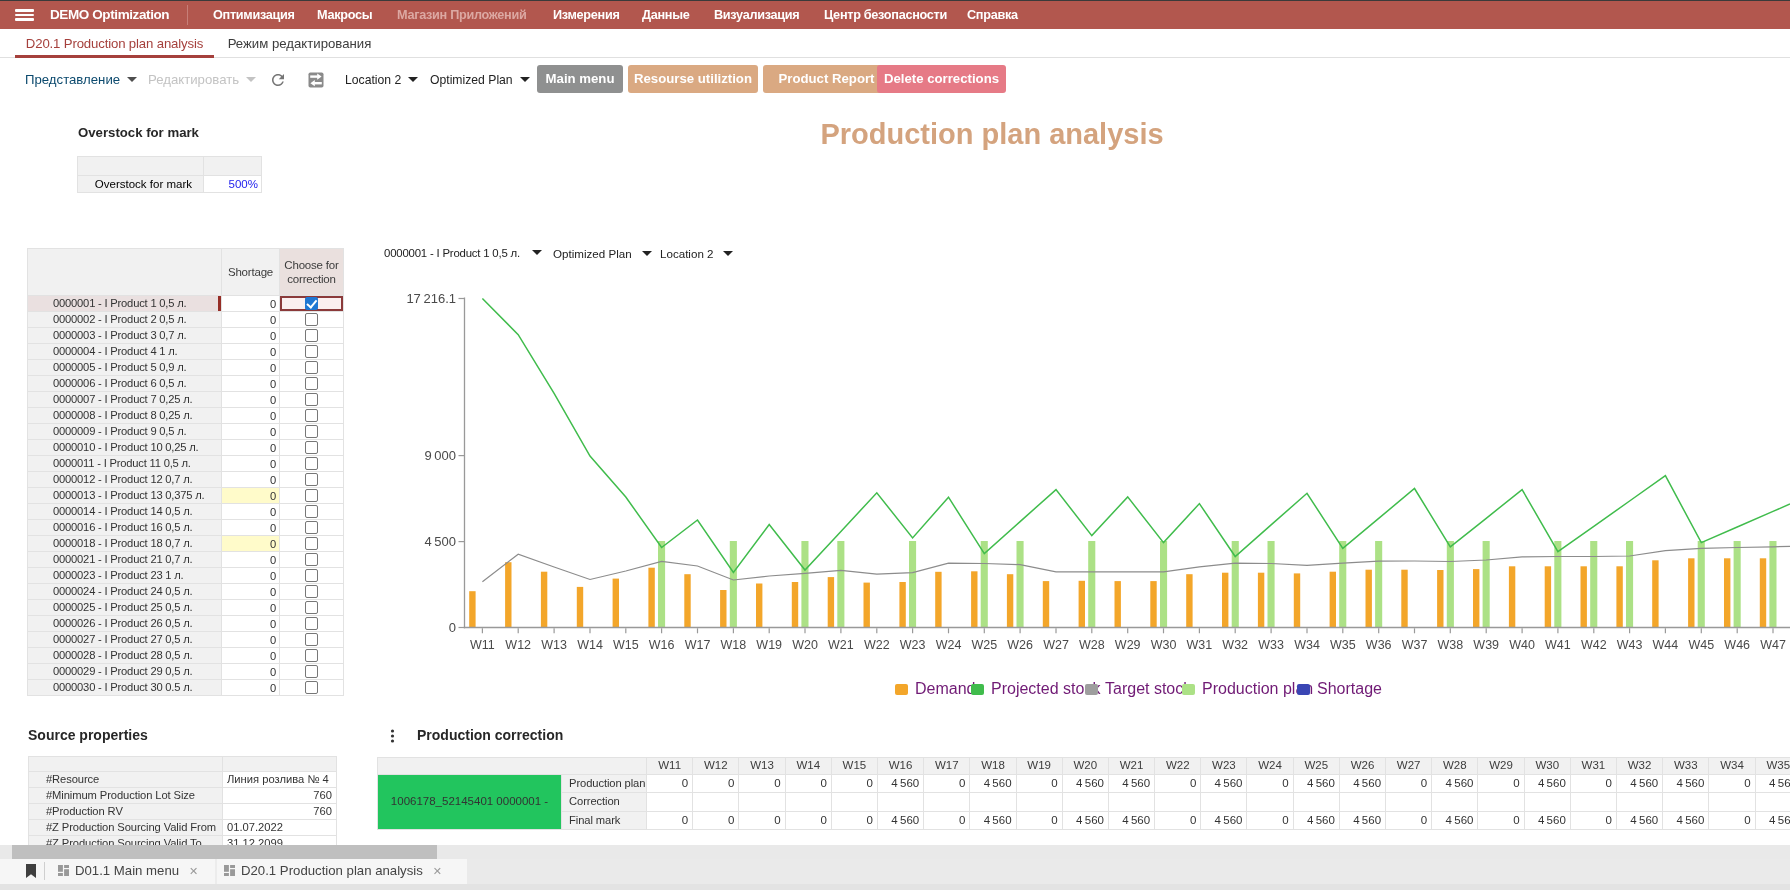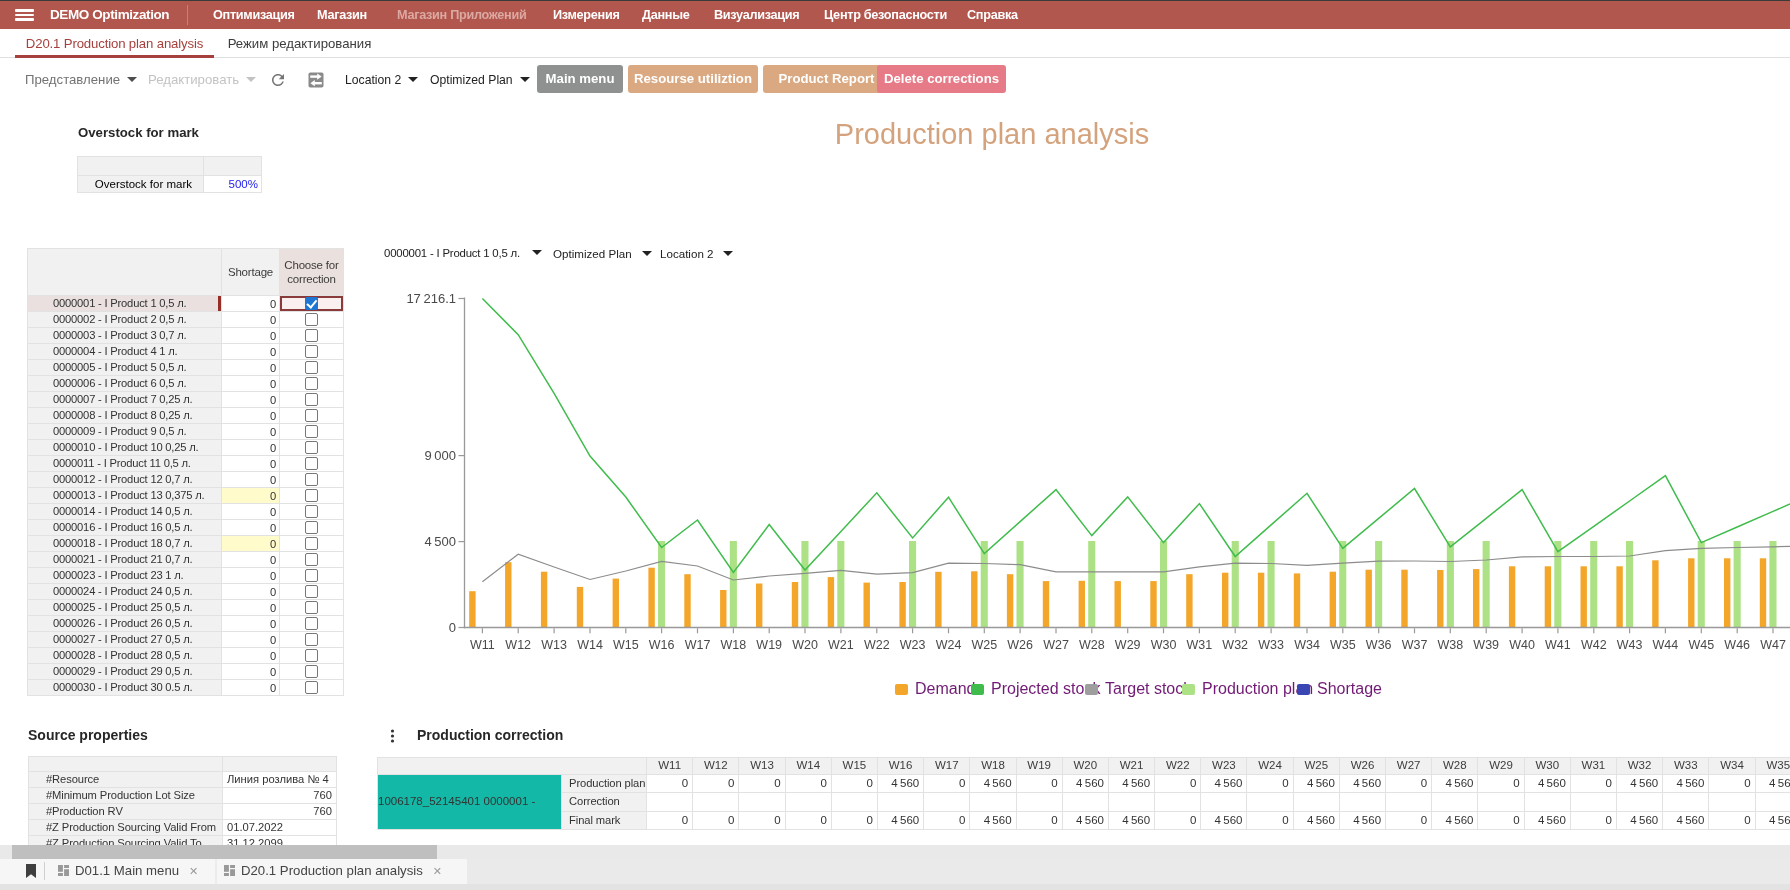"Магазин" div.menu { text: Магазин -> Макросы }
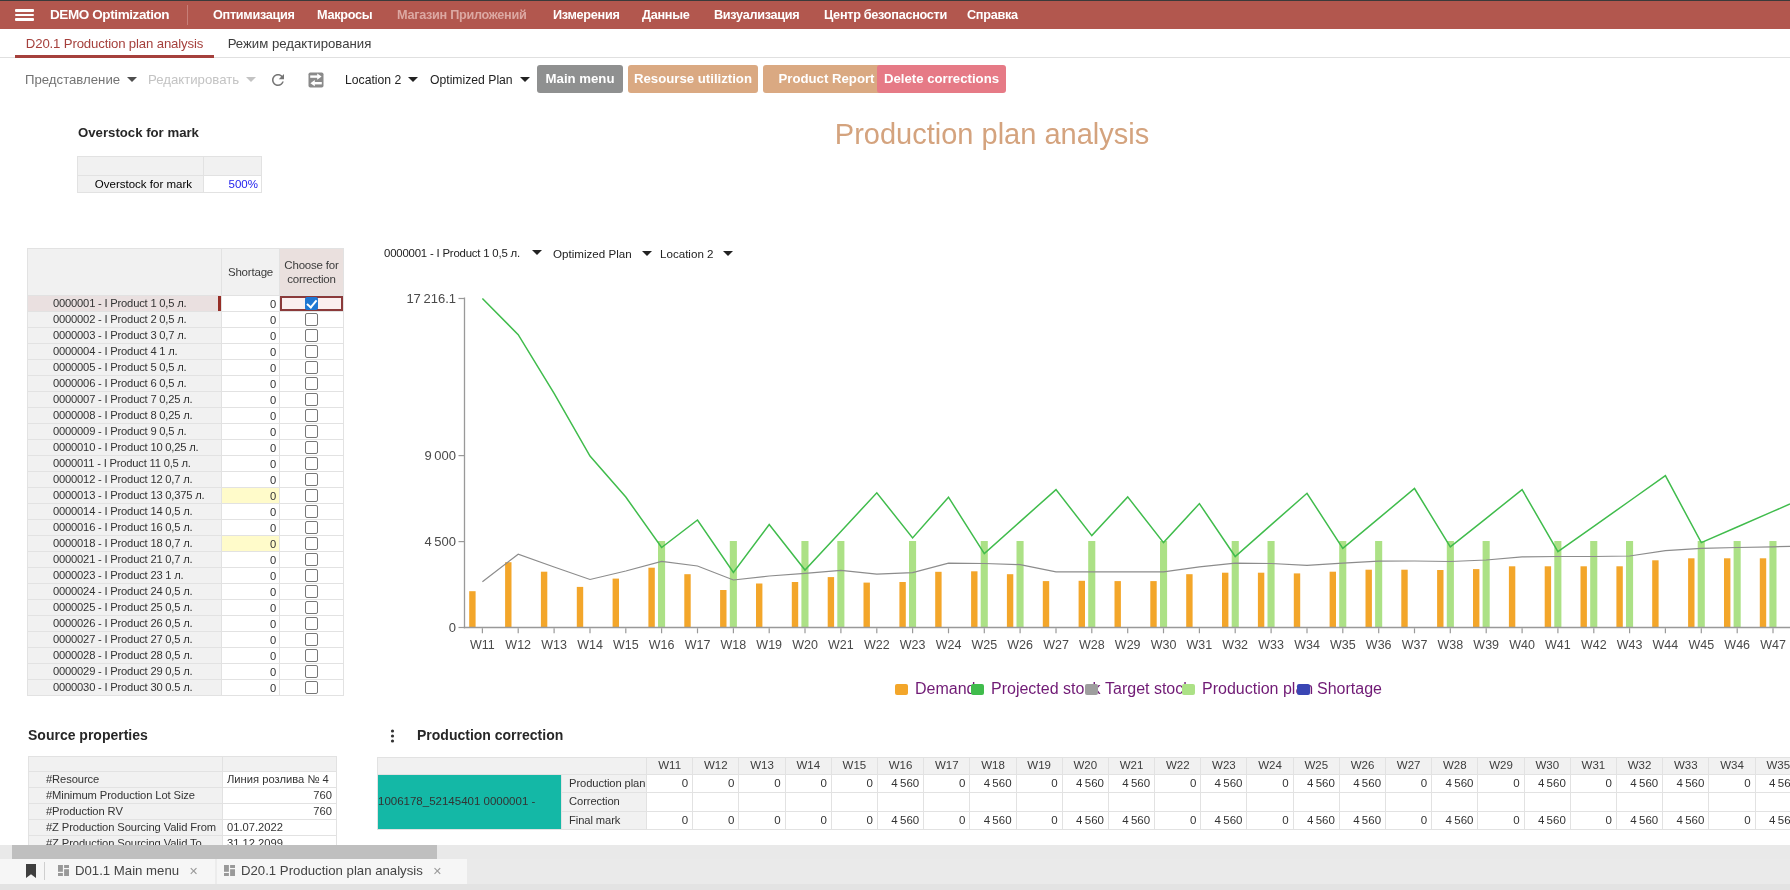"Представление" .tbtxt { color: #737373 -> #0c4a6e }
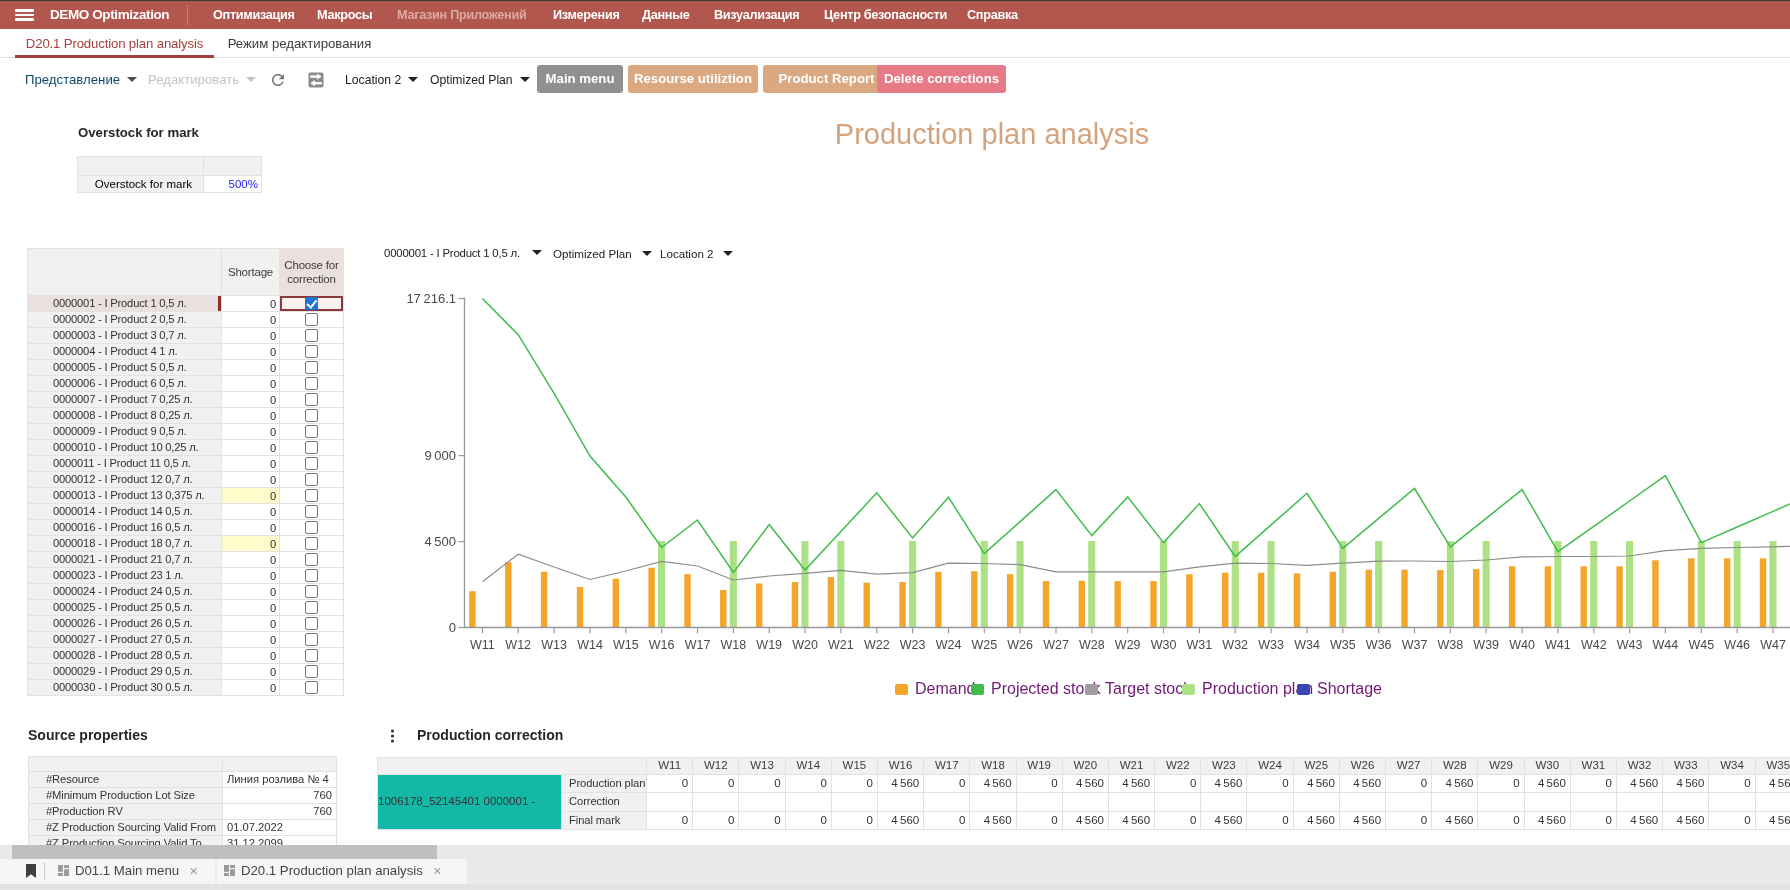"Production plan analysis" div.abs { font-weight: normal -> bold }
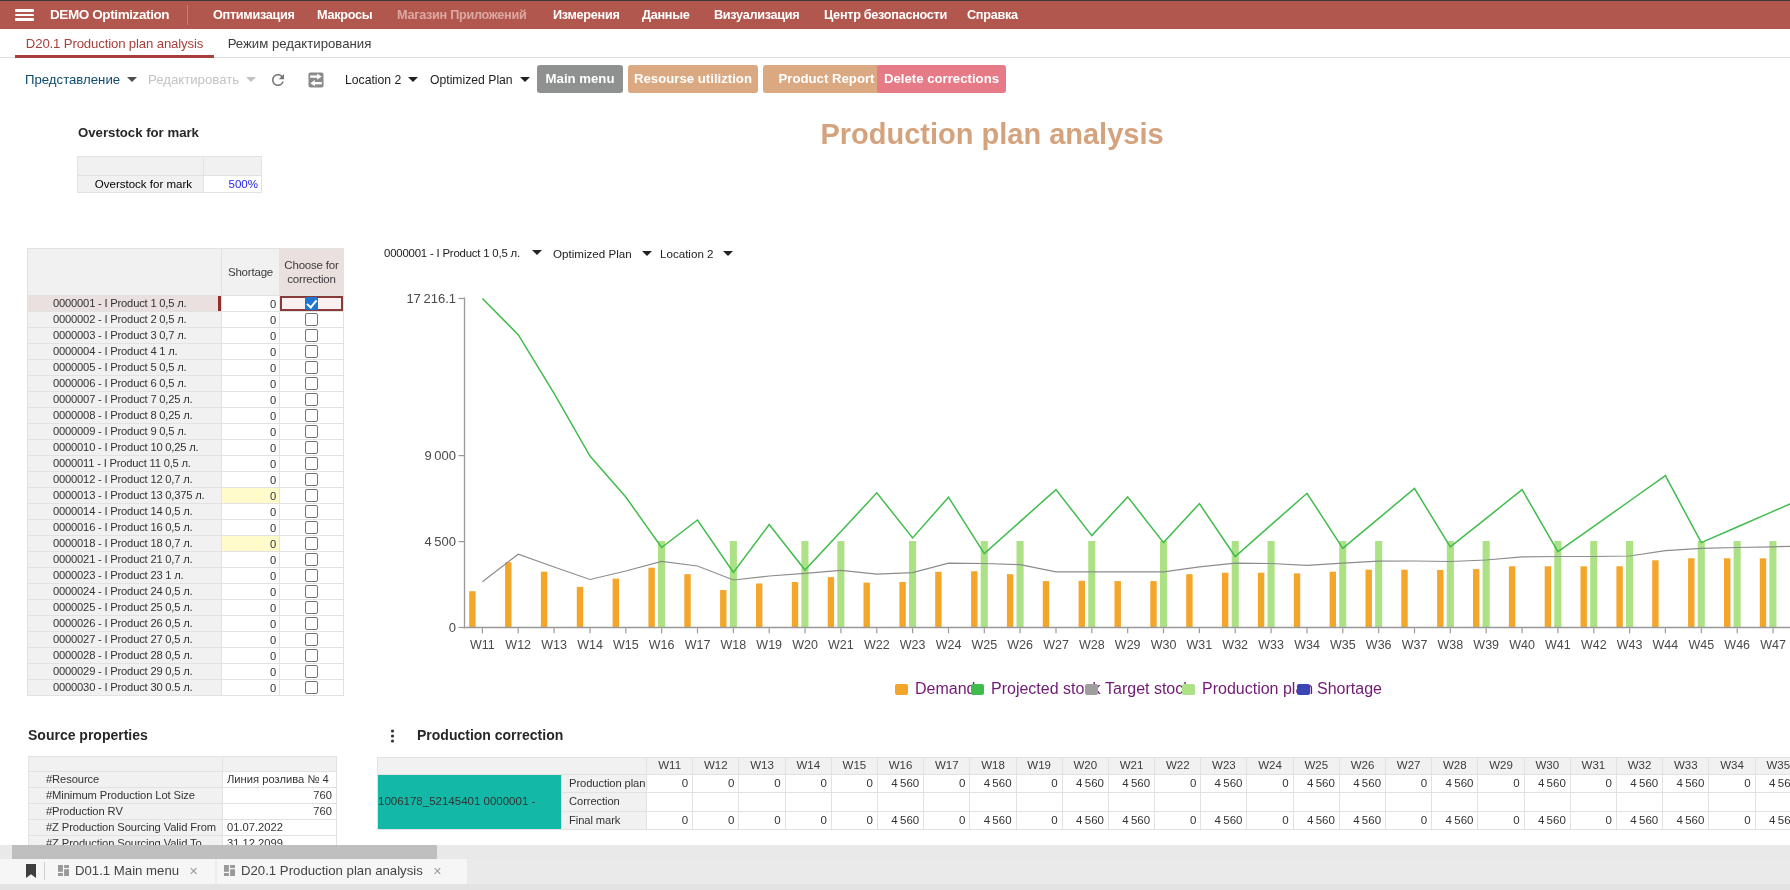"0000005 - I Product 5" td.nm { text: 0,5 -> 0,9 }
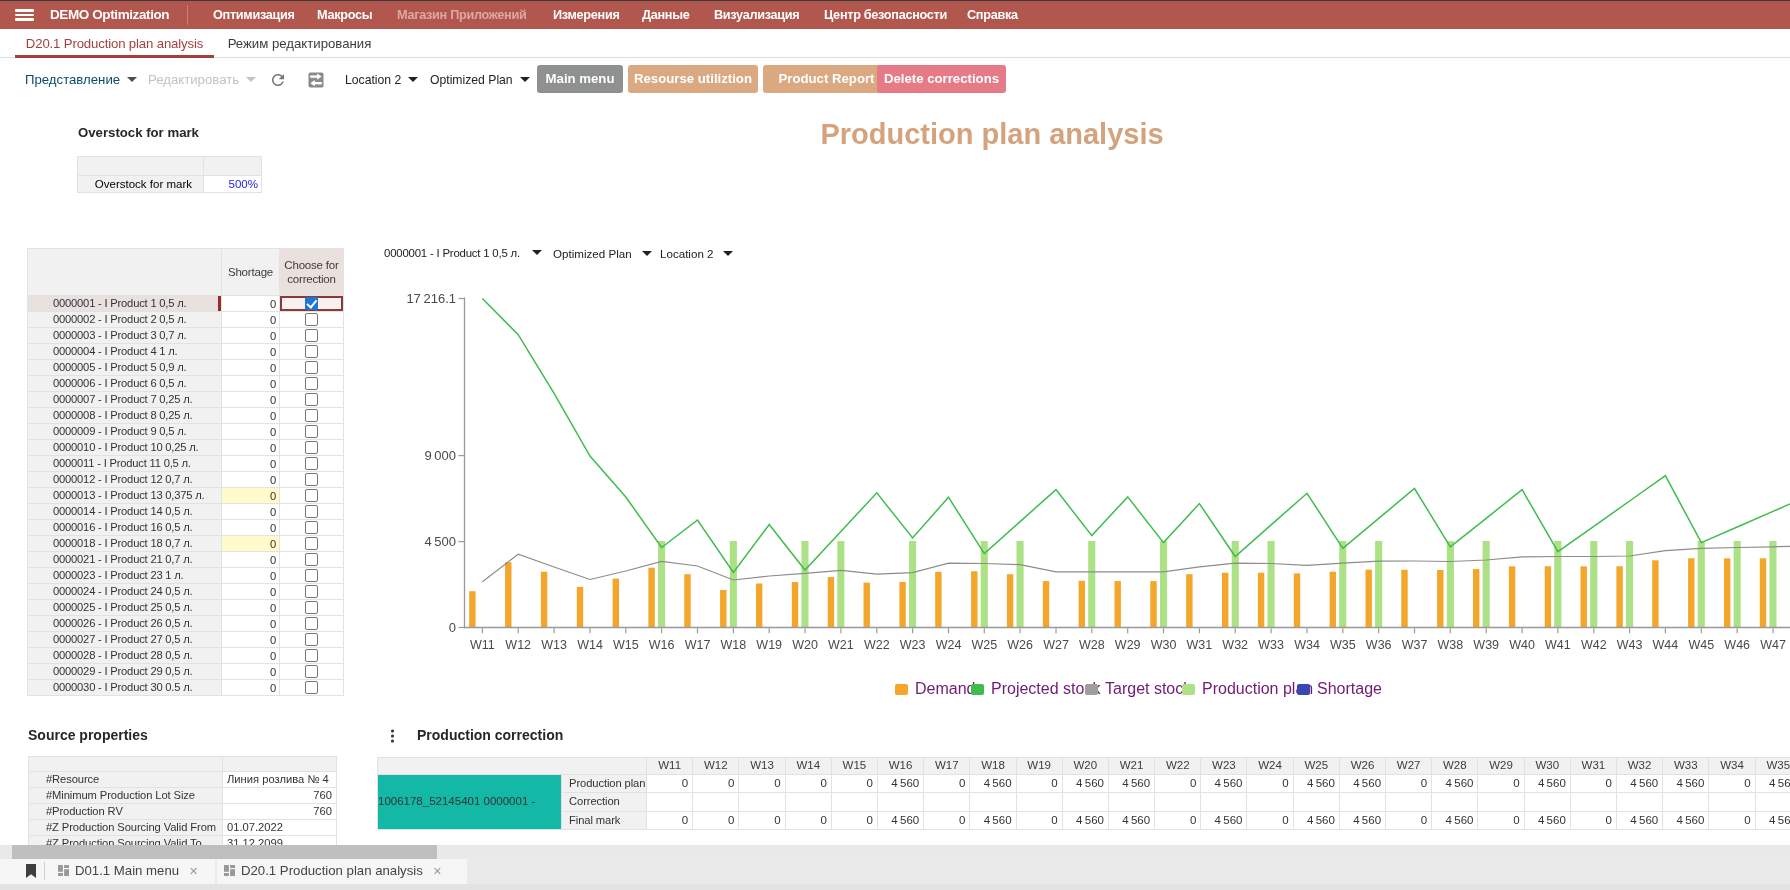"1006178_52145401 0000001 -" .ctab .cg { background: #14b8a6 -> #22c55e; text-align: none -> center }
